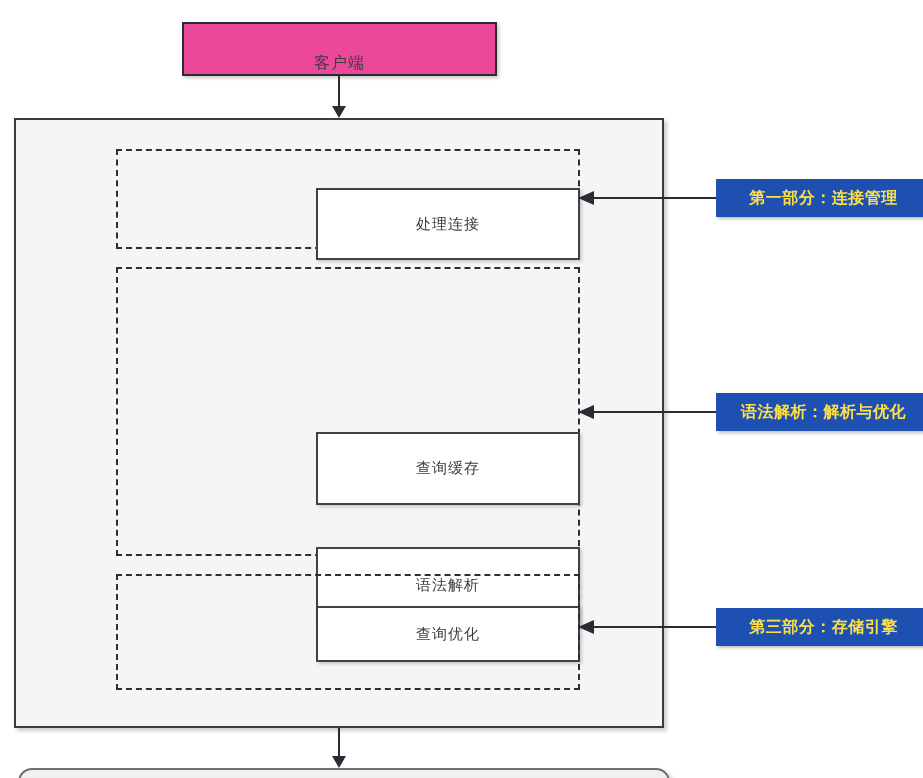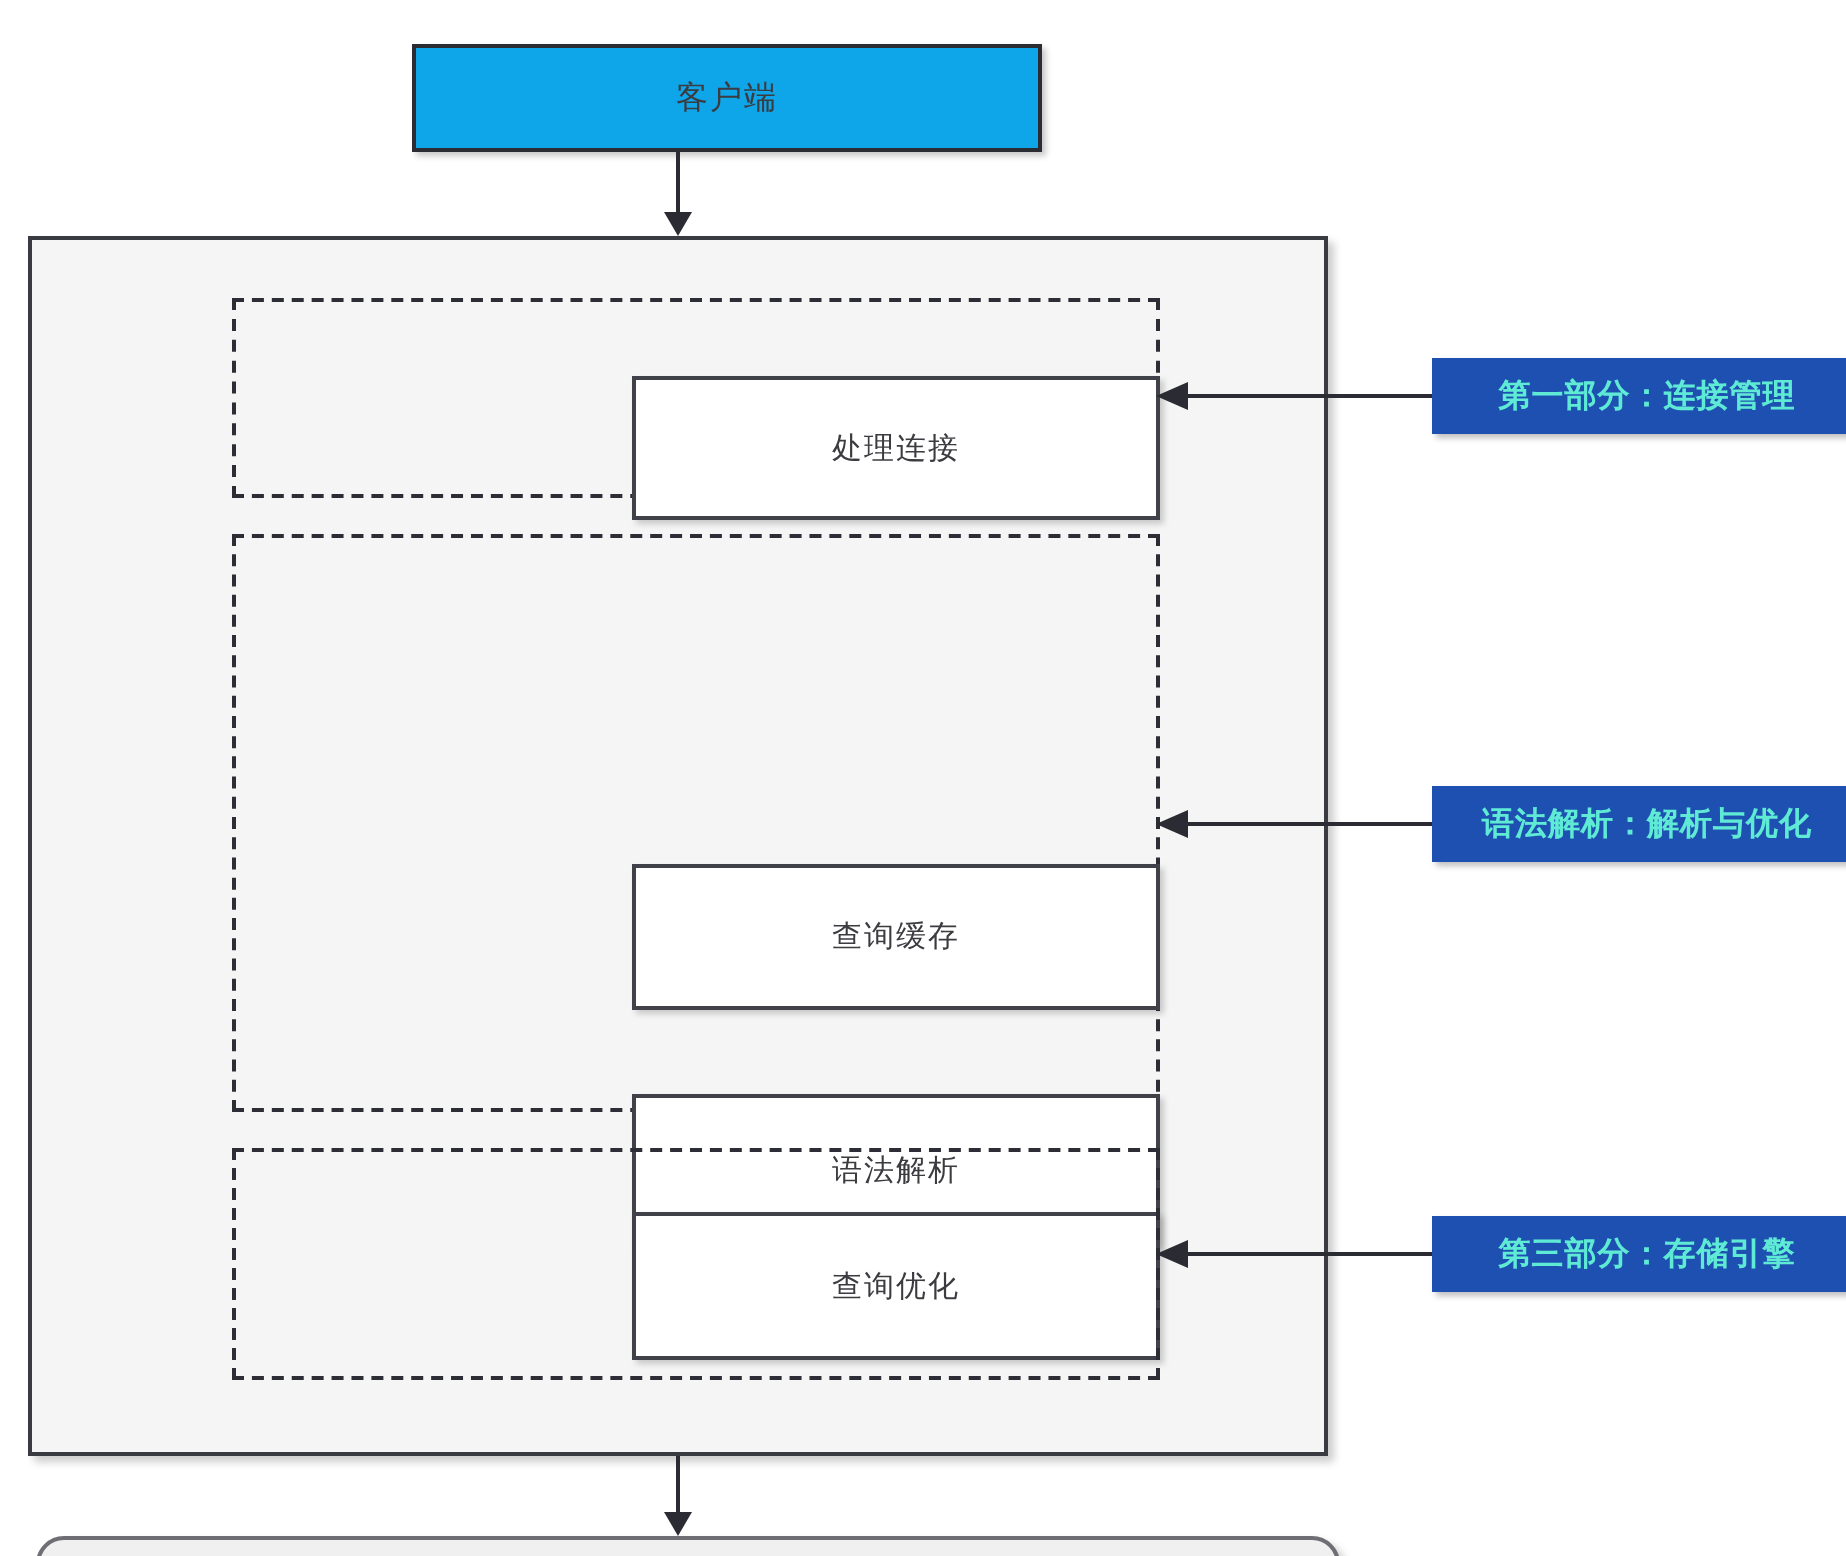"客户端" .client-box { align-items: center -> flex-end; background: #0ea5e9 -> #ec4899; margin-left: 24px -> none }
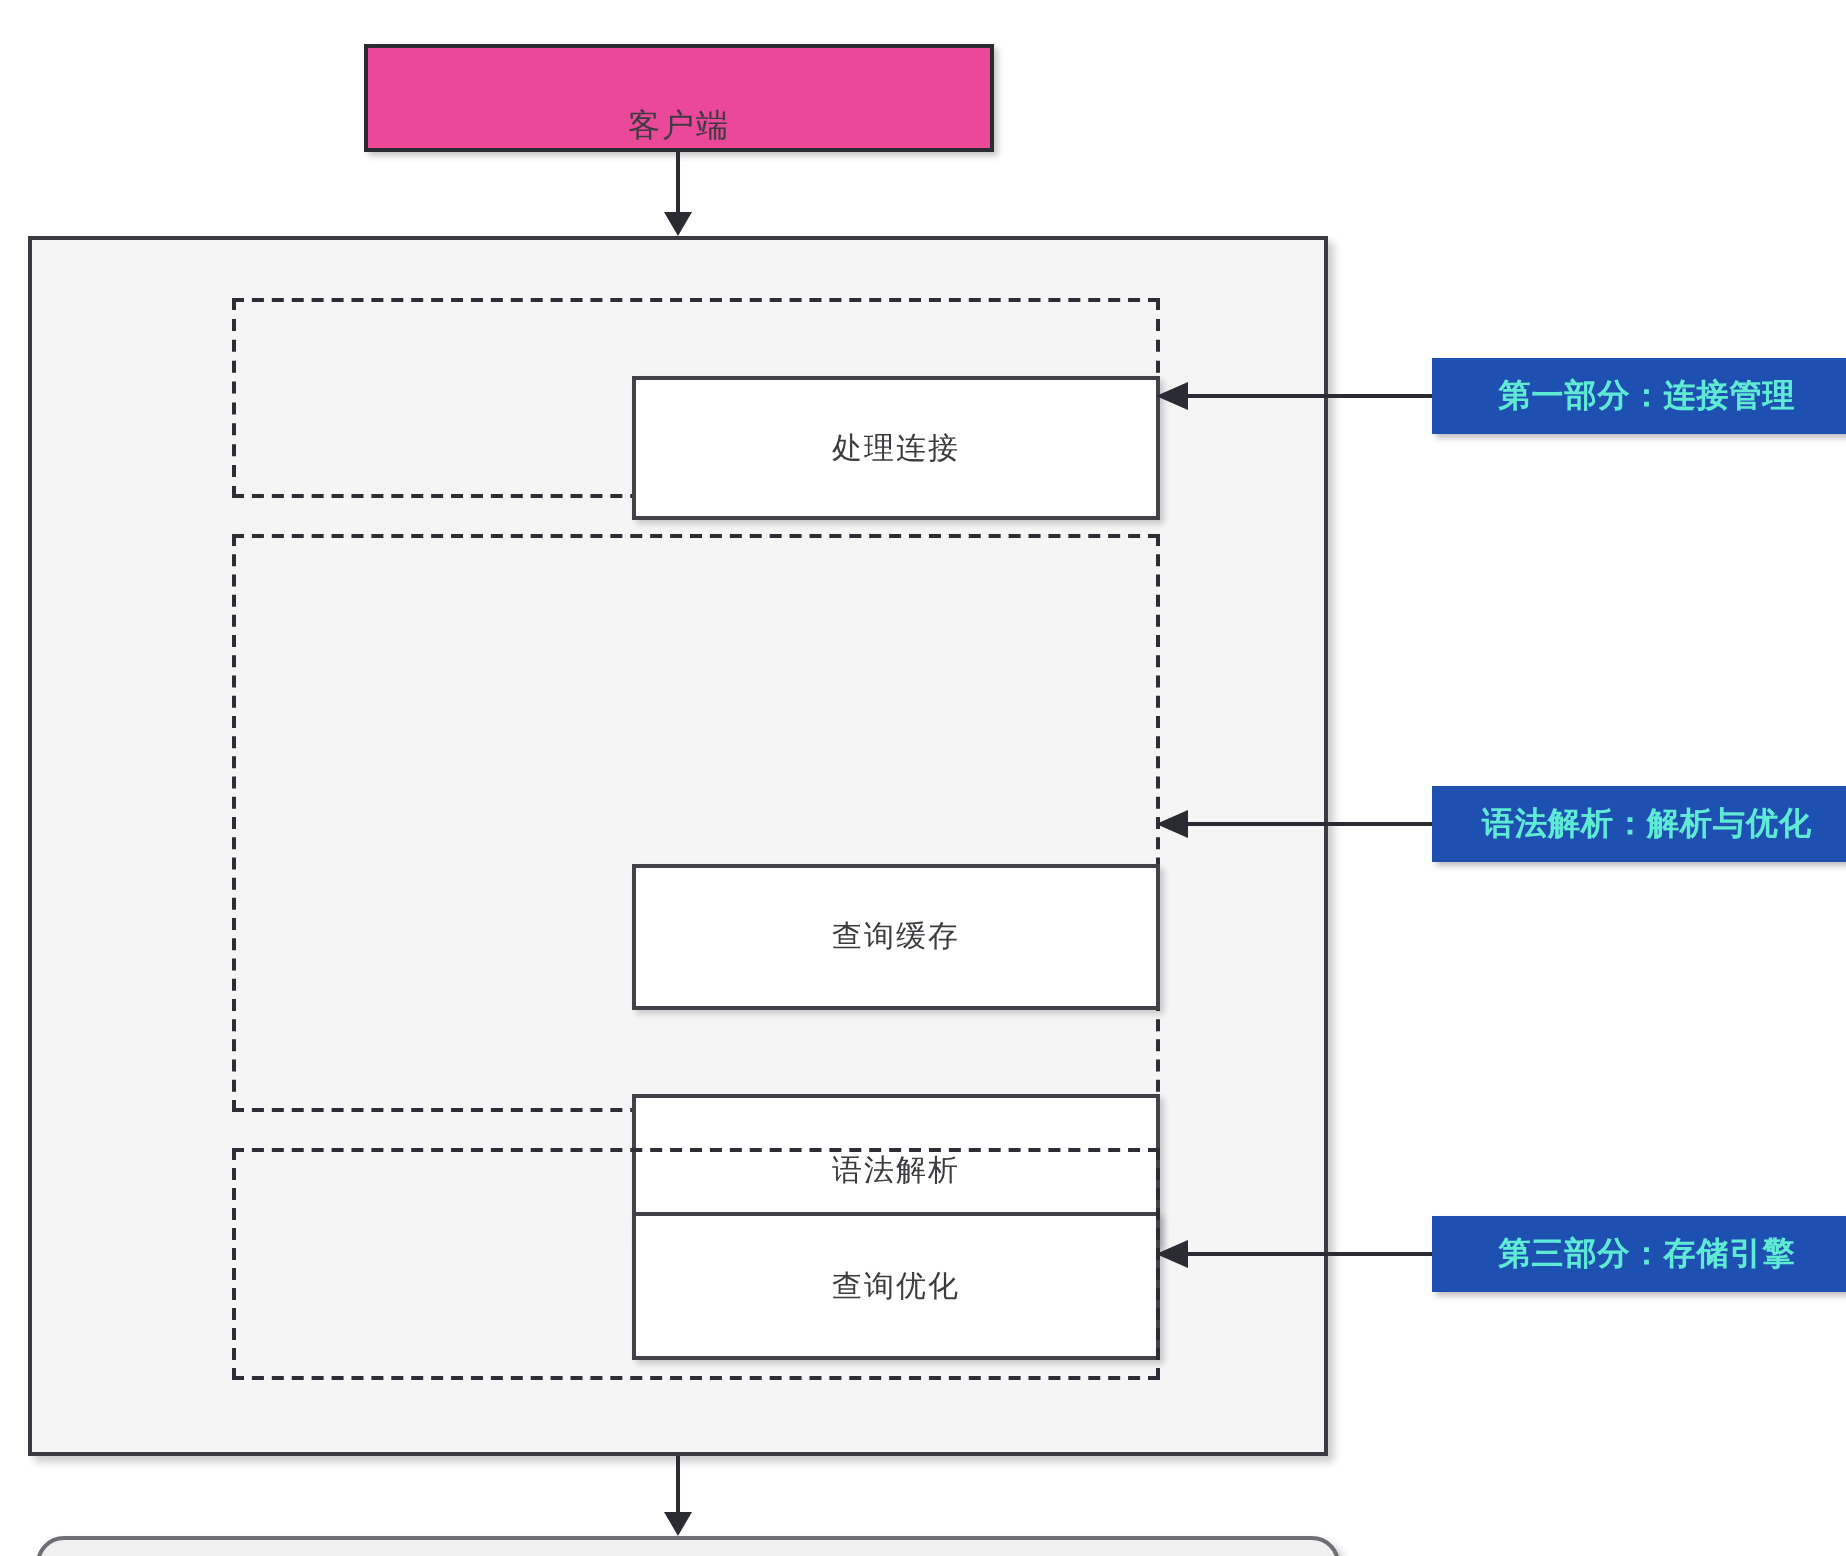"第一部分：连接管理" .anno-label .label { color: #5eead4 -> #fde047 }
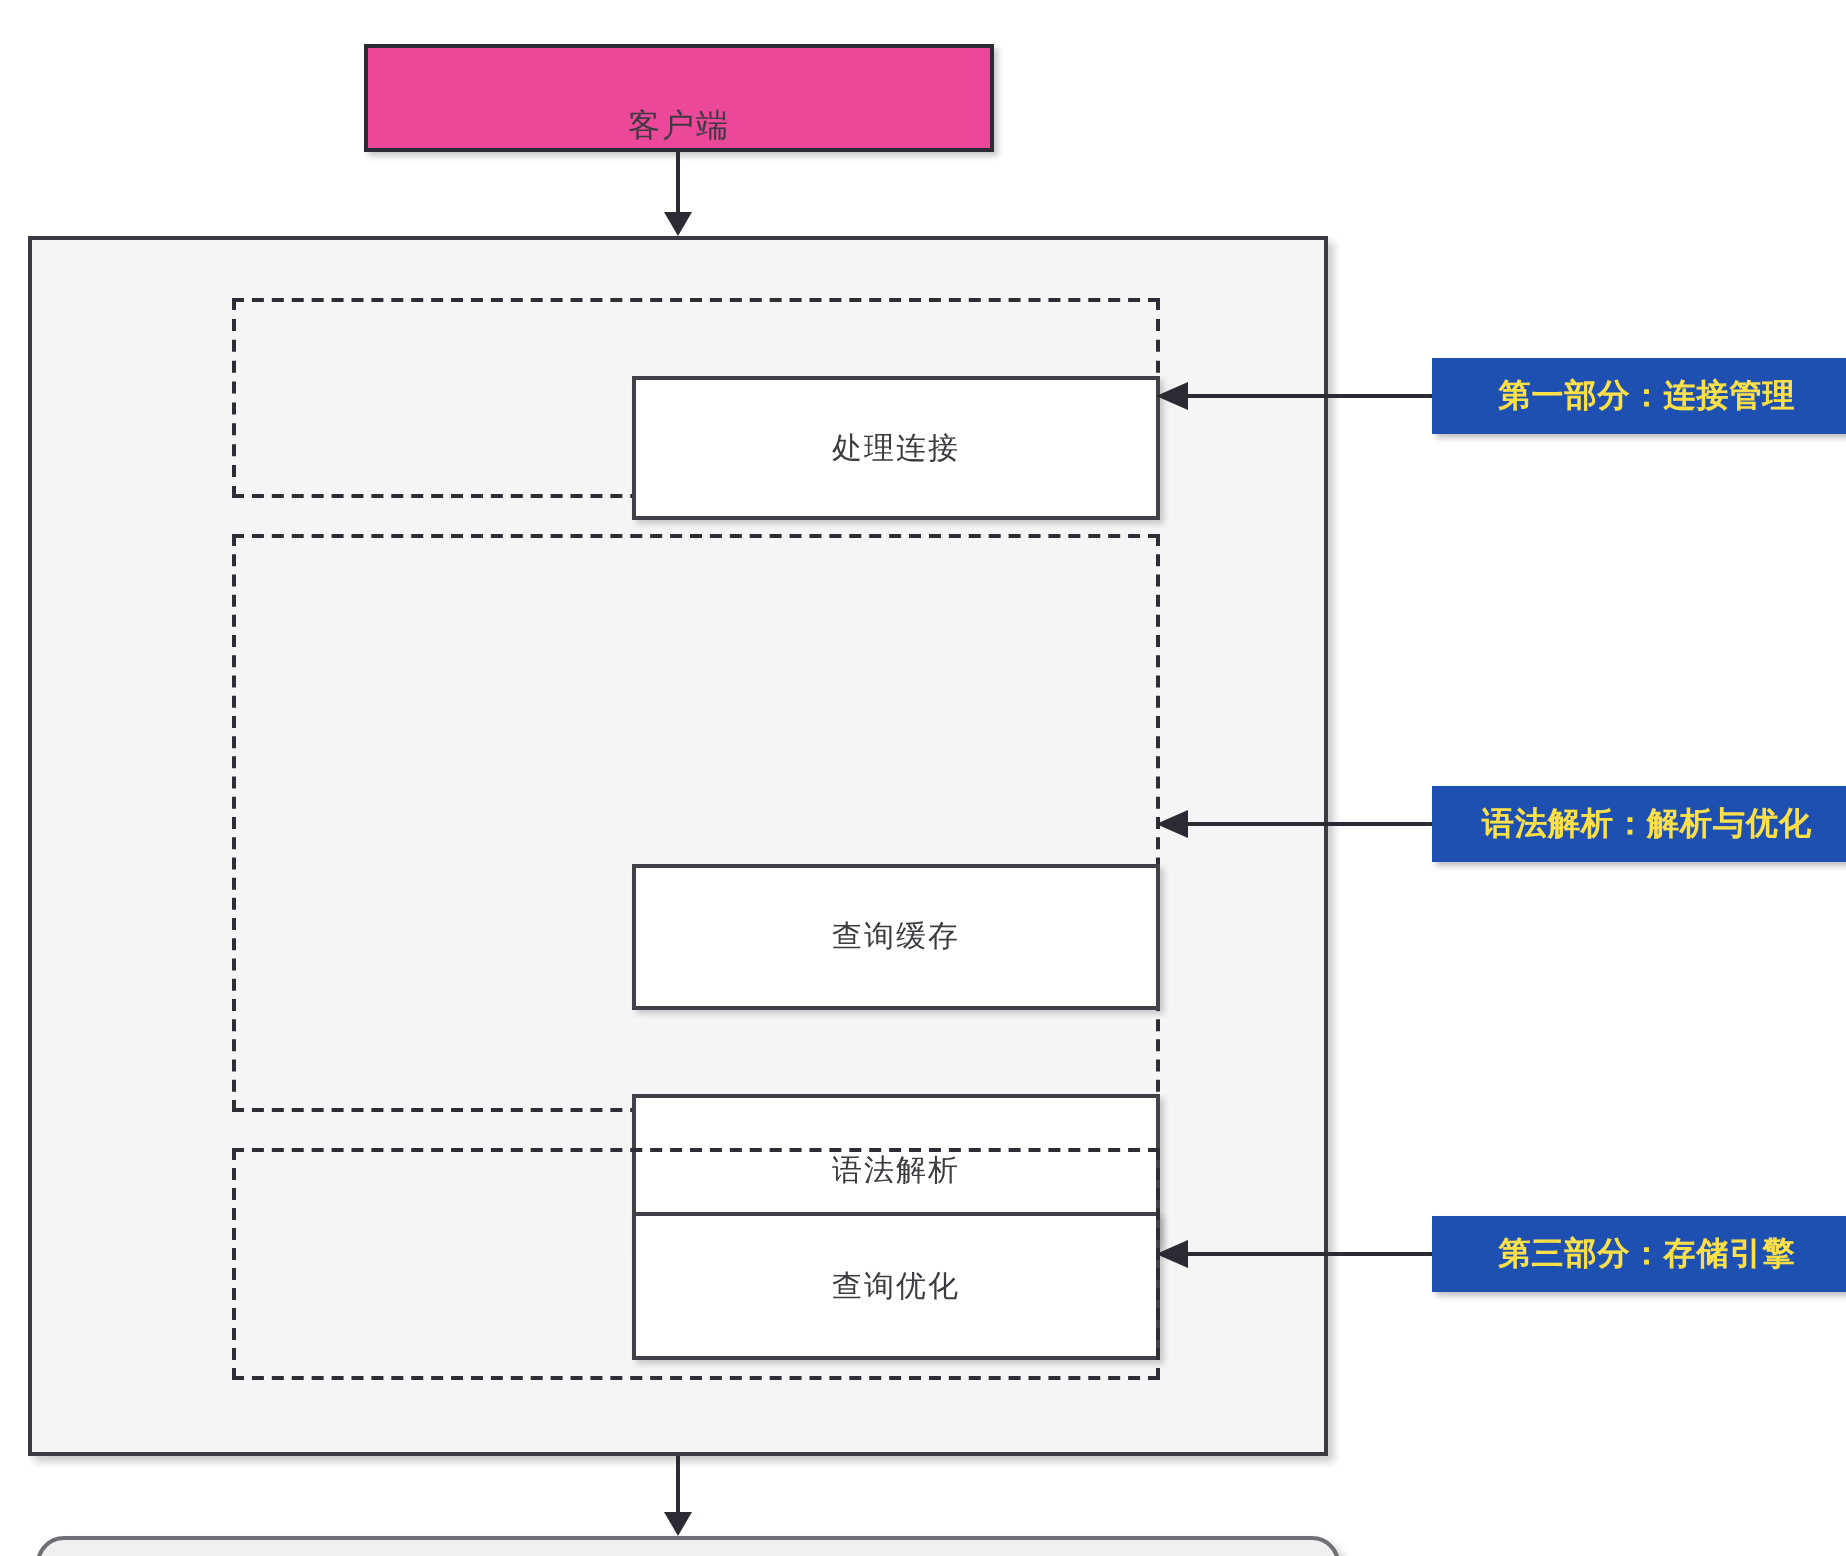"查询优化" .proc-optimize { height: 74px -> 56px }
